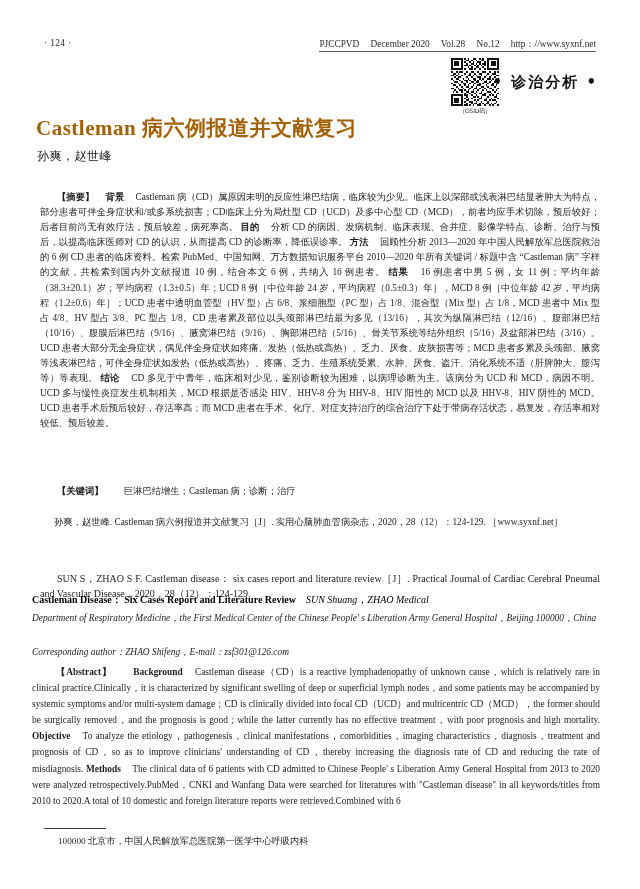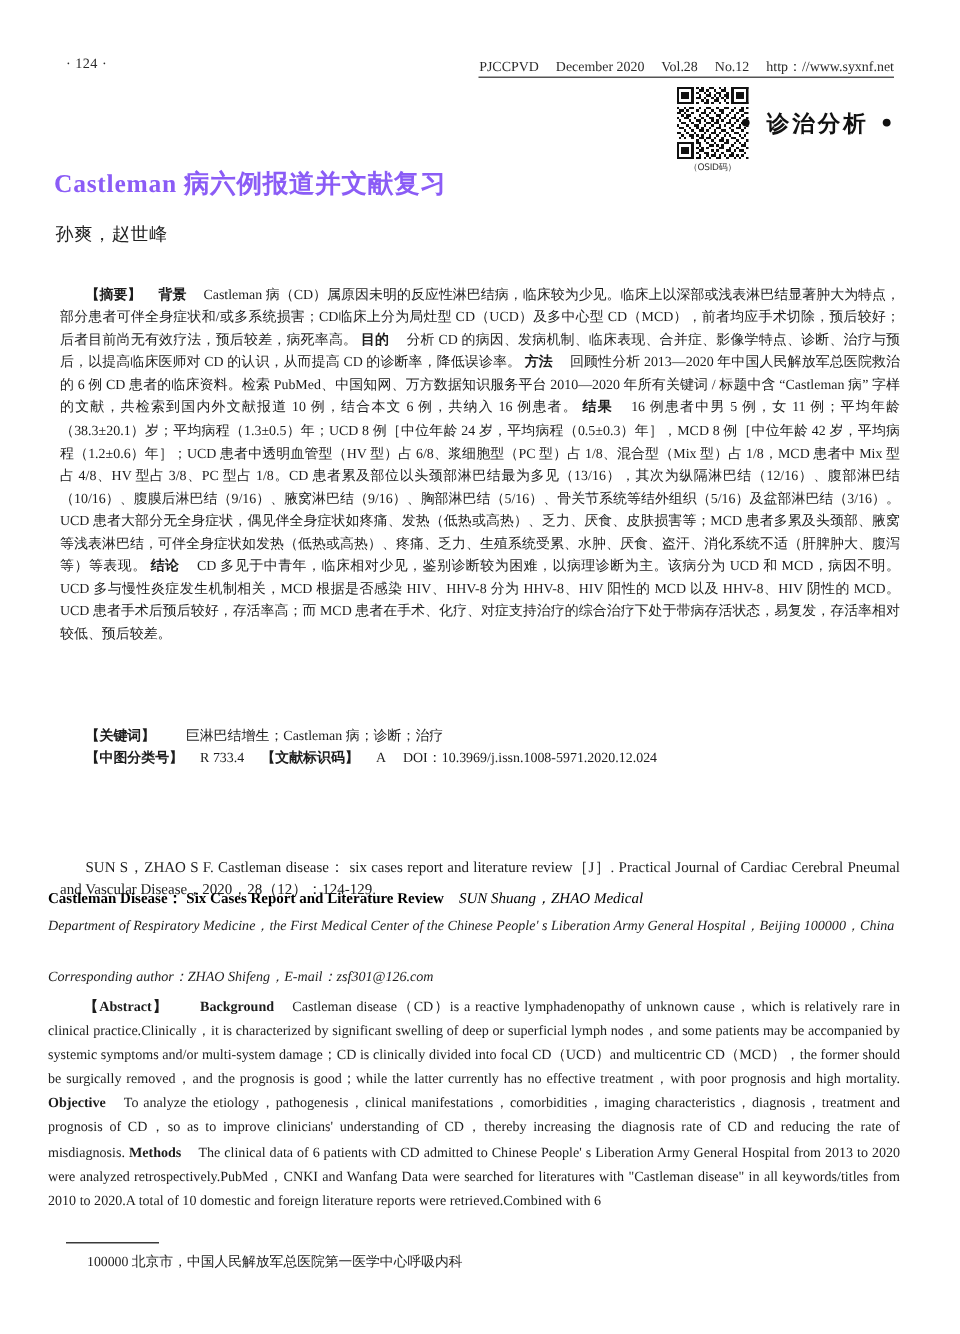"Castleman 病六例报道并文献复习" .title { color: #8b5cf6 -> #a16207; font-size: 17px -> 21px }
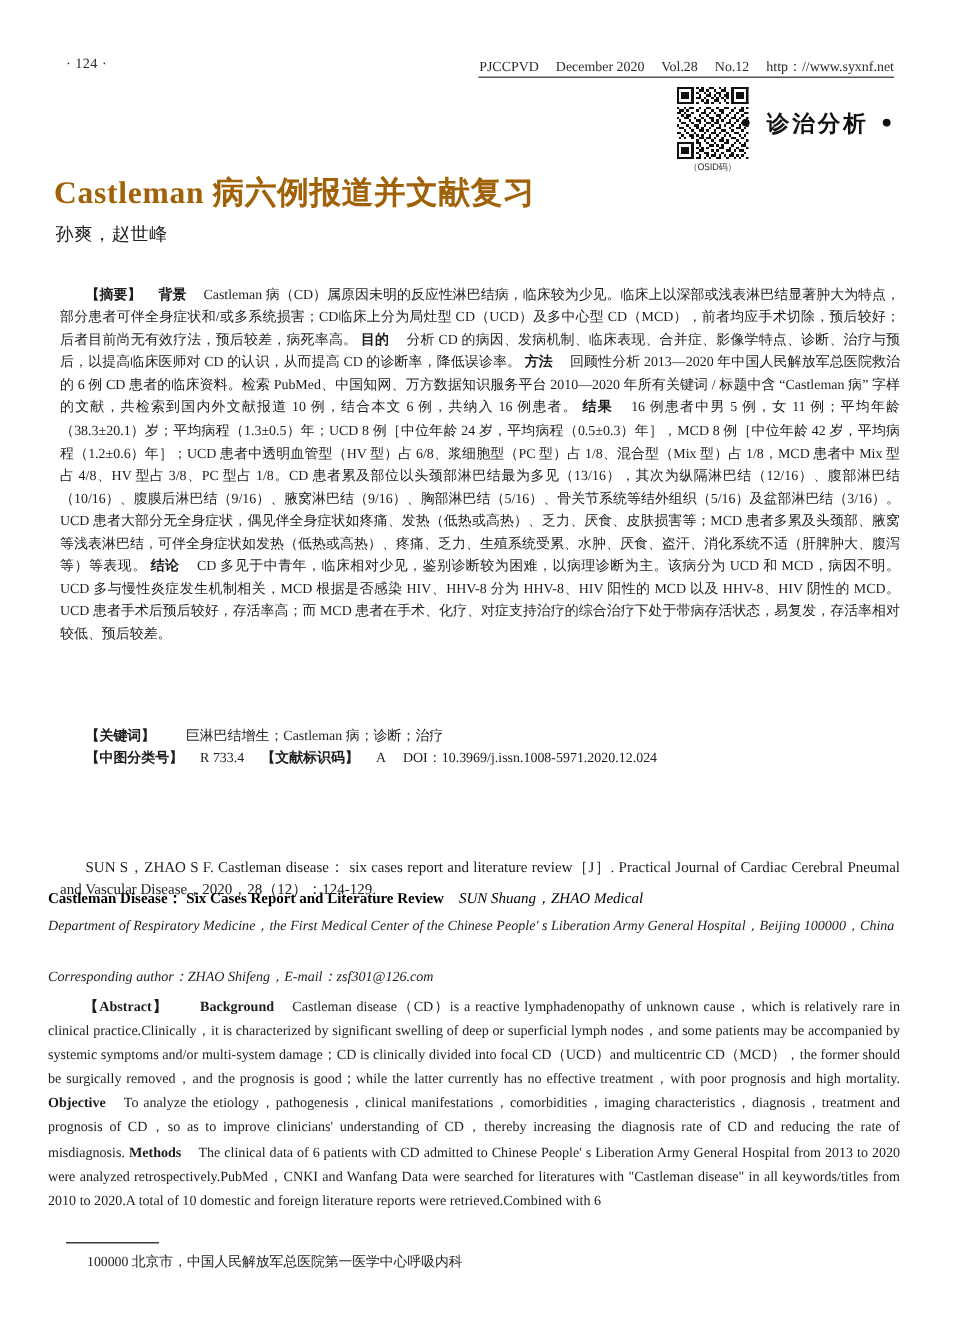"【中图分类号】 R 733.4 【文献标识码】 A" div.block { html: <div> <span>【中图分类号】</span><span></span> <span>R 733.4</span><span></span> <span>【文献标识码】</span><span></span> <span>A</span><span></span> <span>DOI：</span><span>10.3969/j.issn.1008-5971.2020.12.024</span> </div> -> none }
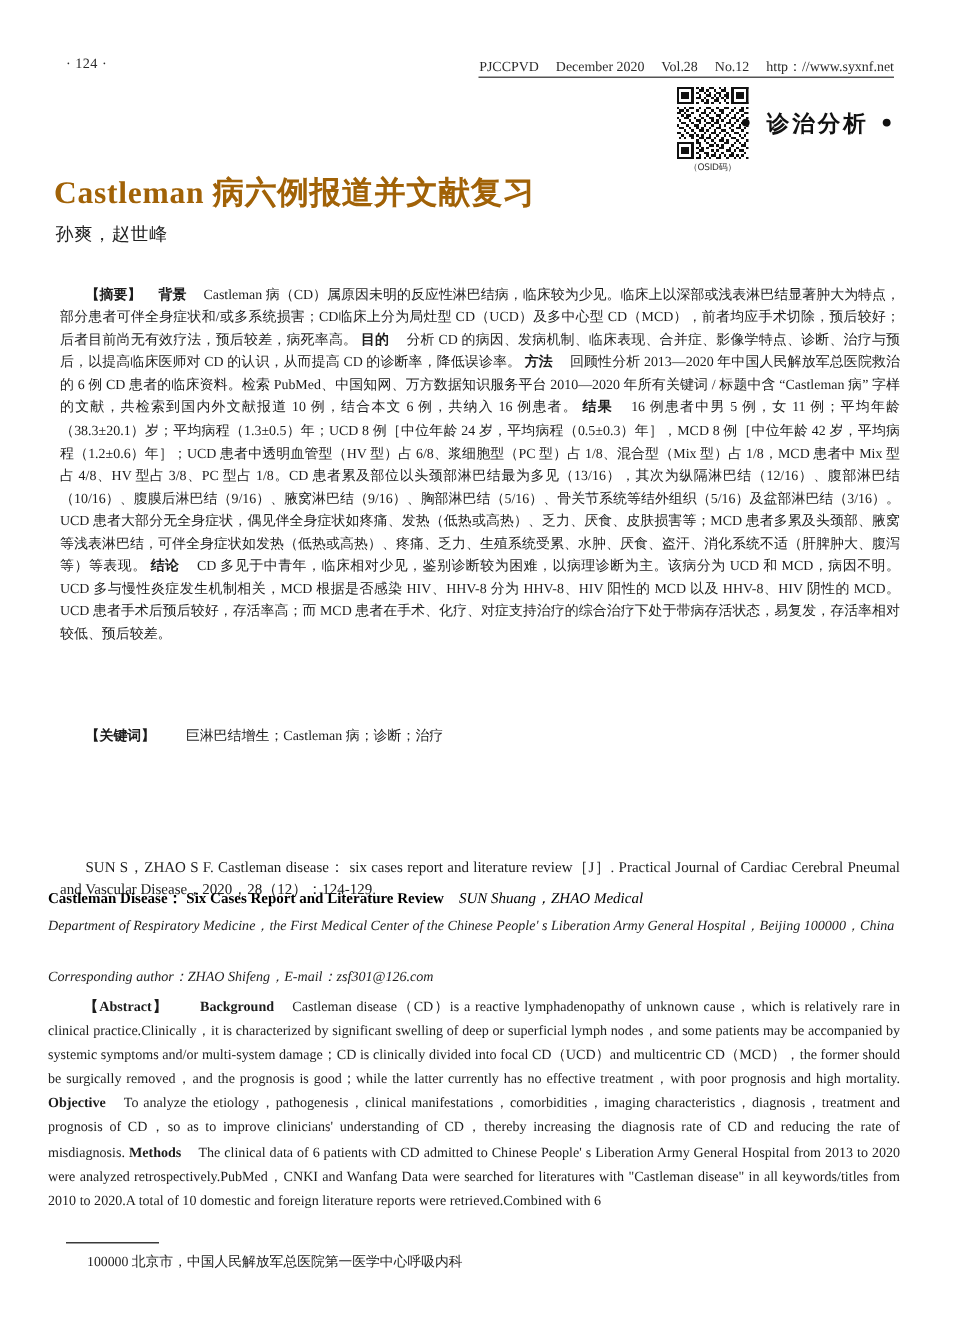"孙爽，赵世峰. Castleman 病六例报道并文献复习［J］." div.block { html: none -> <div>孙爽，赵世峰. Castleman 病六例报道并文献复习［J］. 实用心脑肺血管病杂志，2020，28（12）：124-129. ［www.syxnf.net］</div> }
